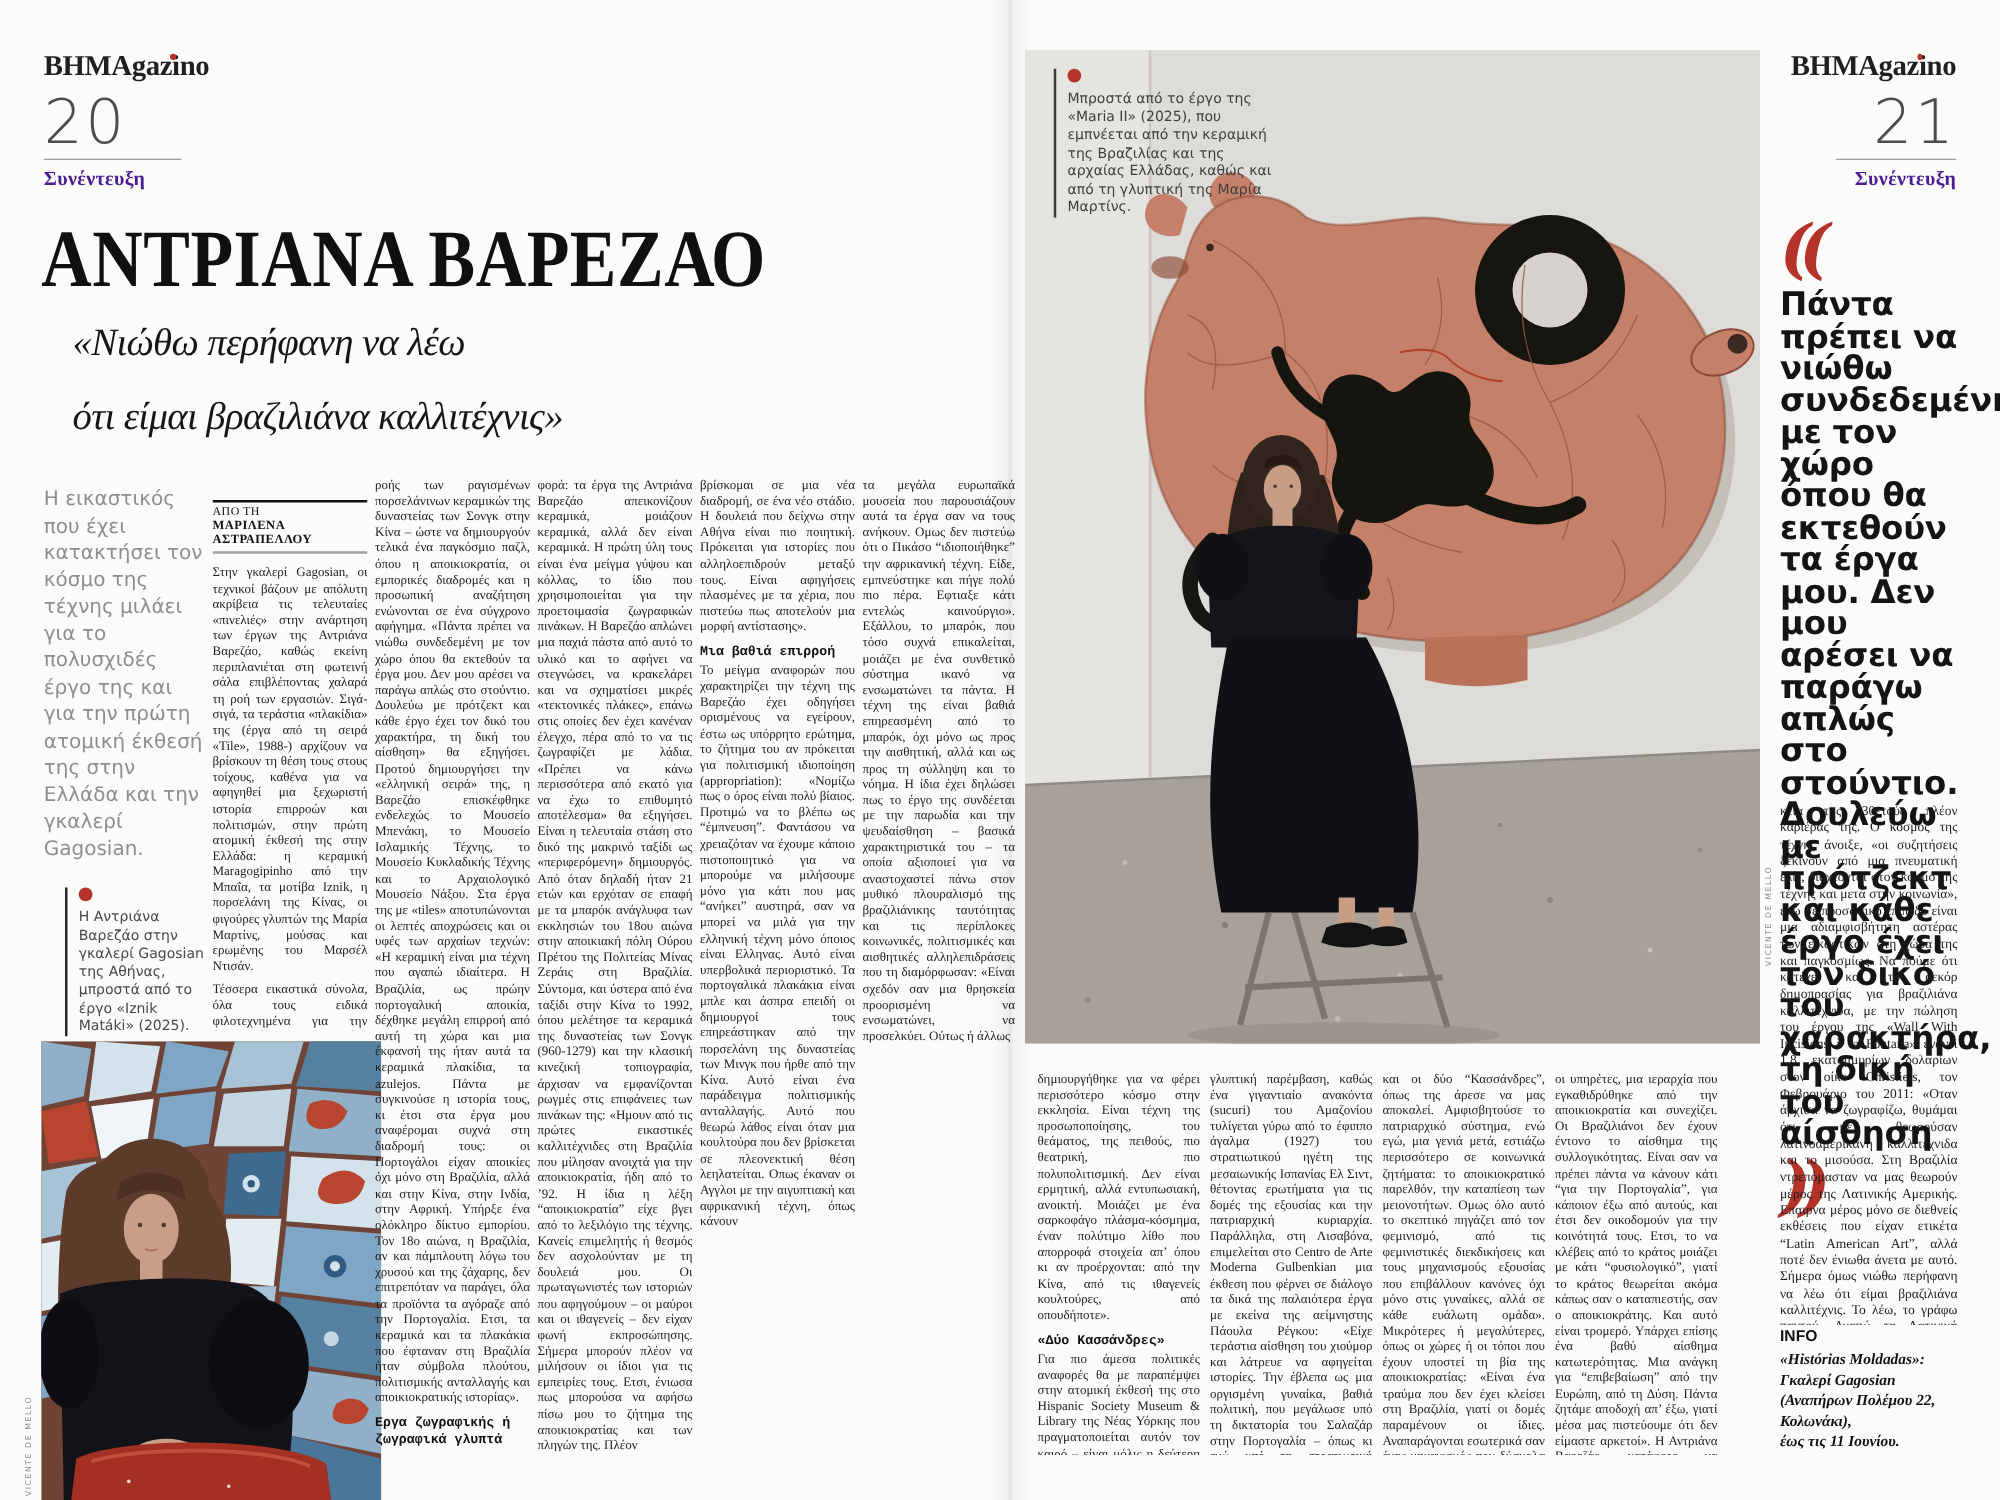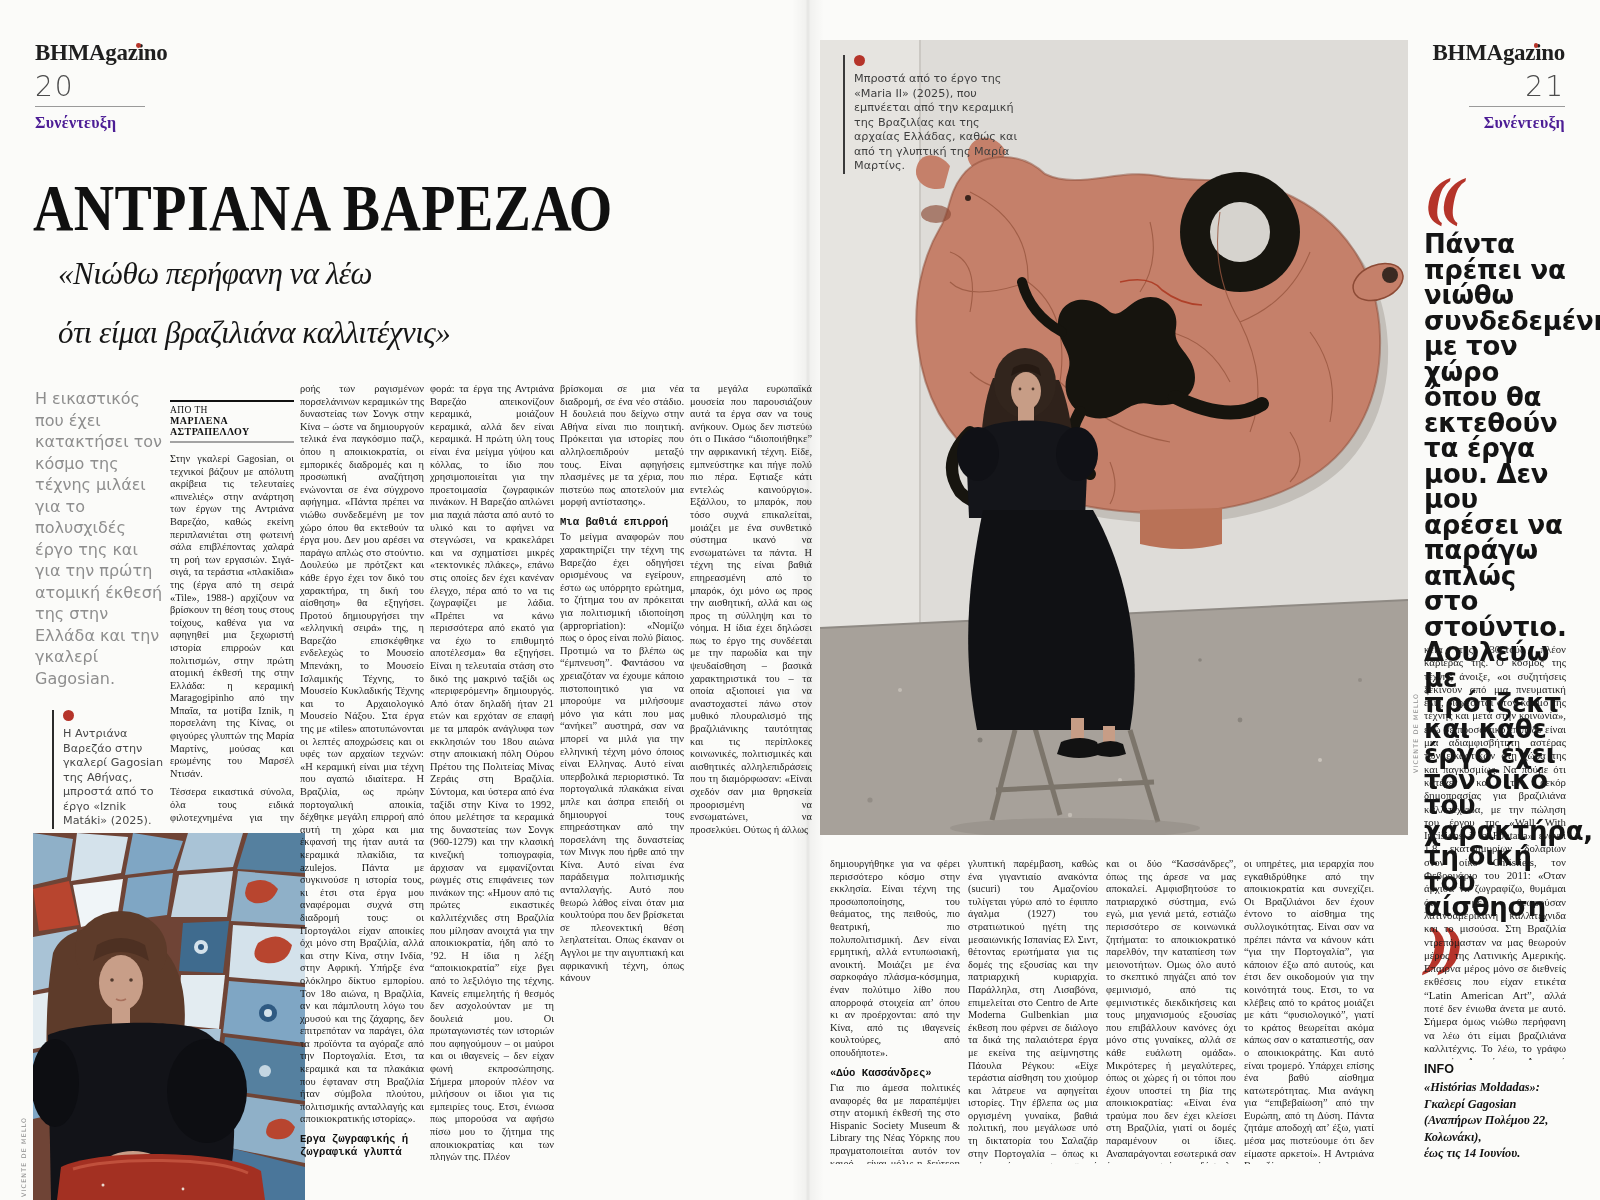"20" .pagenum { font-size: 28px -> 49px }
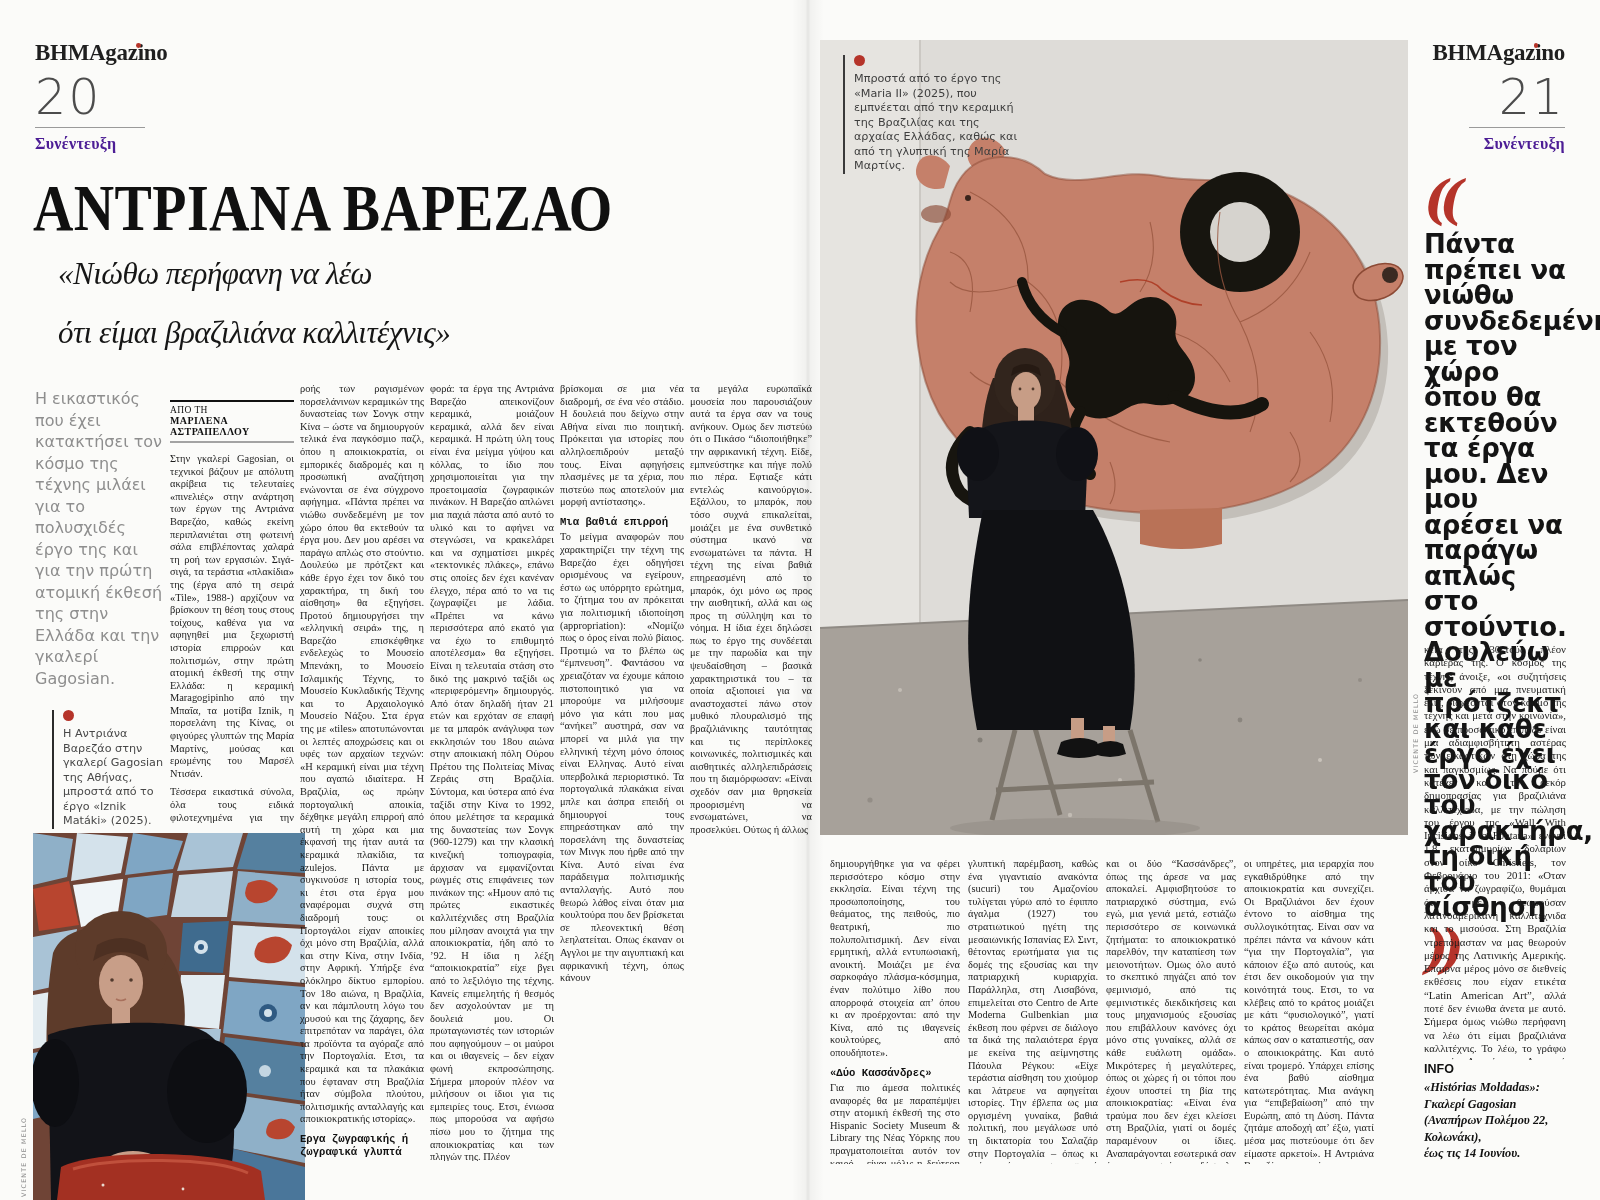"έως τις 14 Ιουνίου." div.info-line { text: 14 -> 11 }
